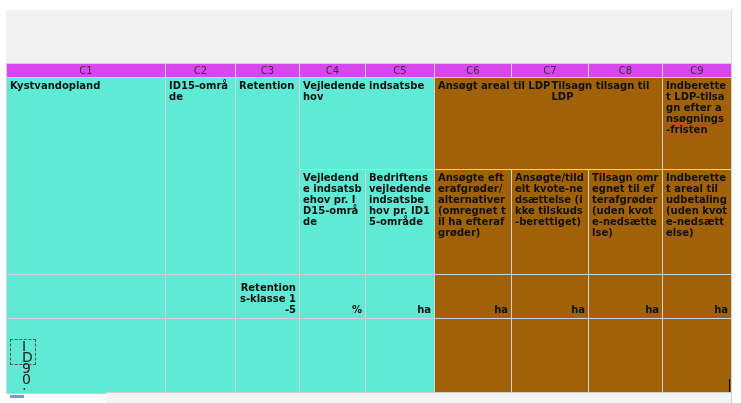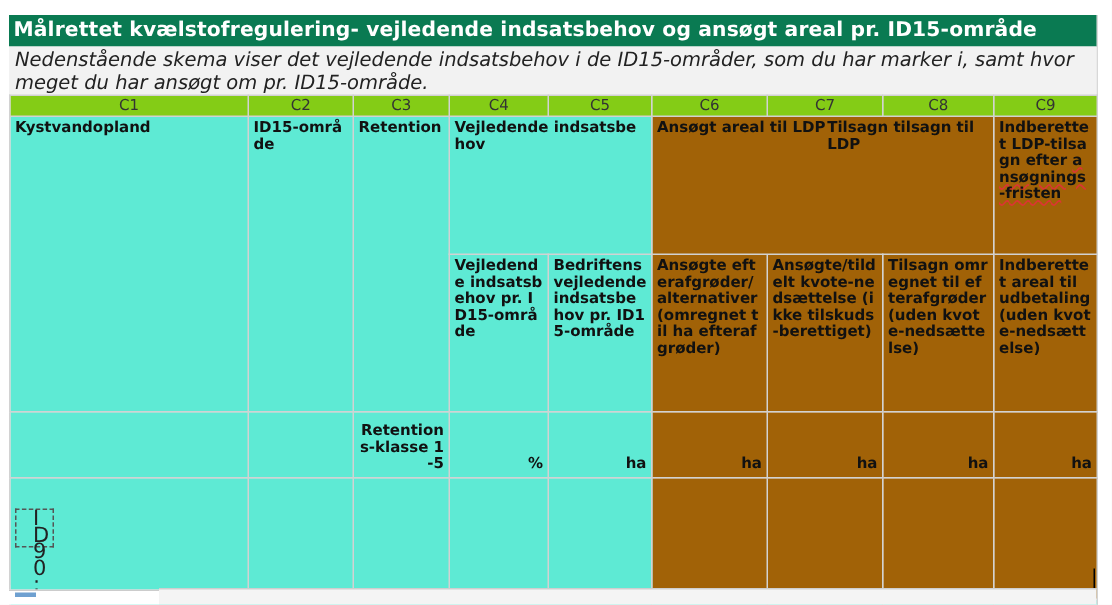"Målrettet kvælstofregulering- vejledende" div.title-bar { html: <div>Målrettet kvælstofregulering- vejledende indsatsbehov og ansøgt areal pr. ID15-område</div> -> none }
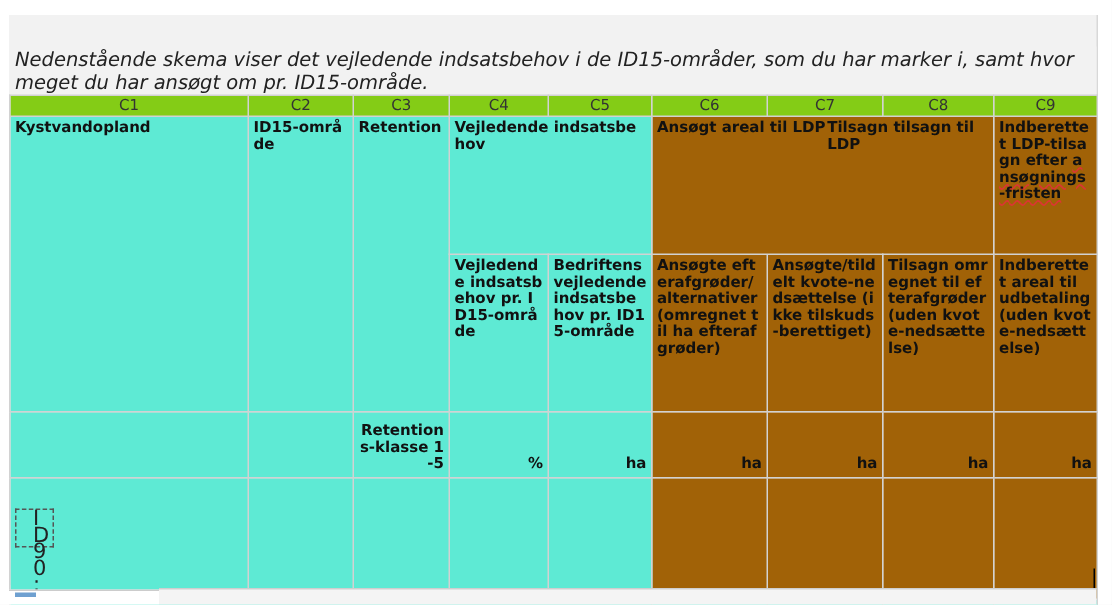"Nedenstående skema viser det vejledende" div.desc { html: <div>Nedenstående skema viser det vejledende indsatsbehov i de ID15-områder, som du har marker i, samt hvor meget du har ansøgt om pr. ID15-område.</div> -> none }
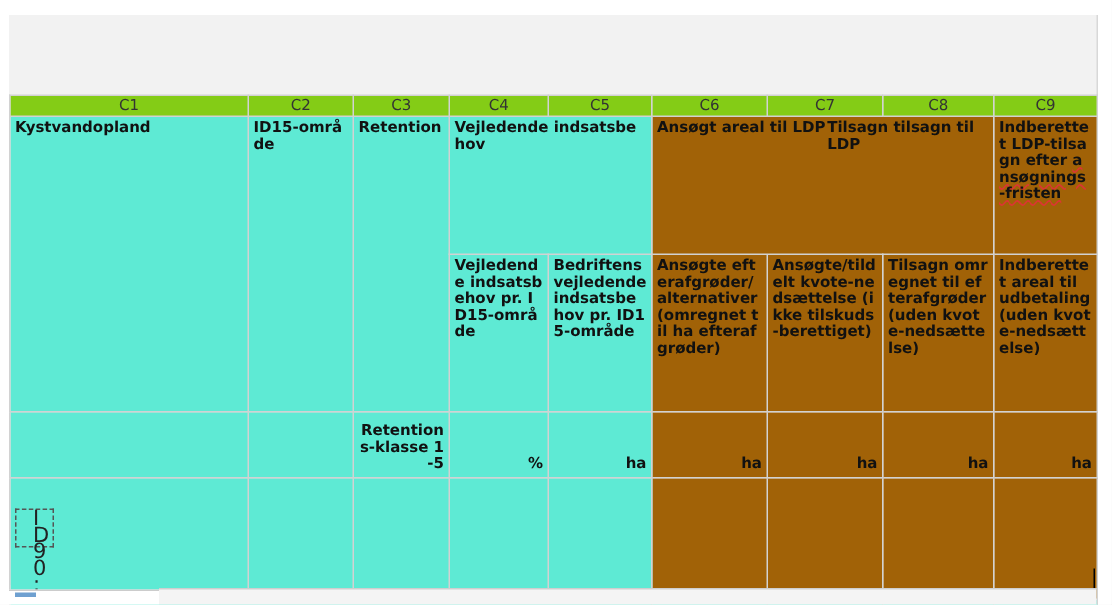"C1" td.colhead { background: #84cc16 -> #d946ef }
